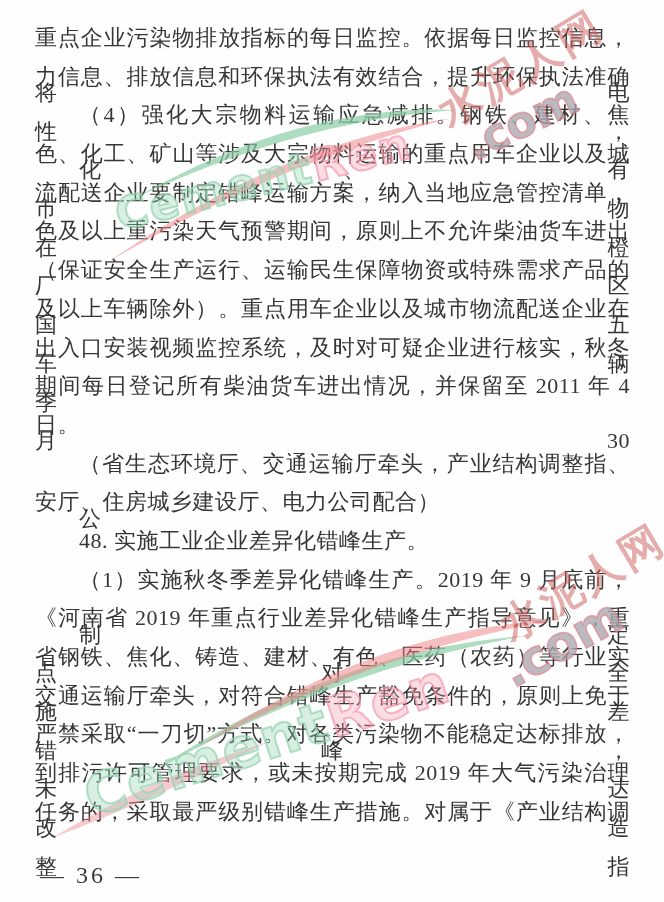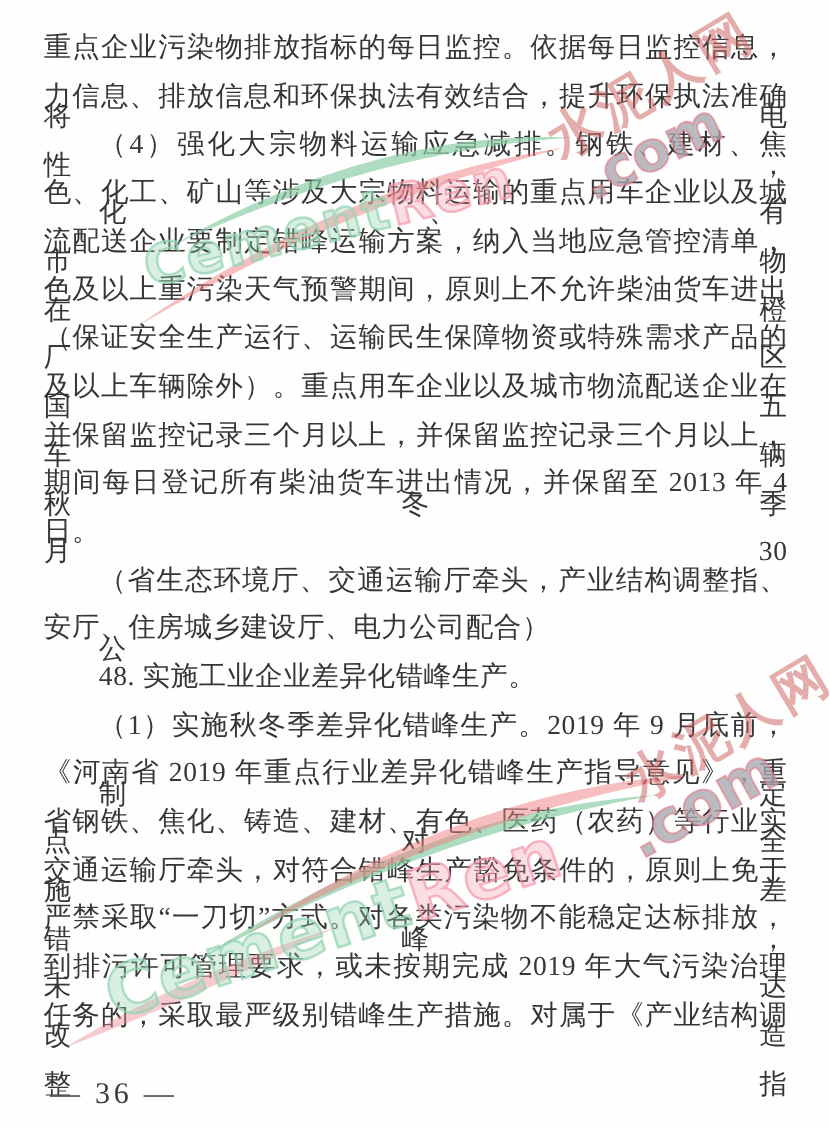"并保留监控记录三个月以上，并保留监控记录三个月以上，秋冬季" div.line { text: 并保留监控记录三个月以上，并保留监控记录三个月以上 -> 出入口安装视频监控系统，及时对可疑企业进行核实 }
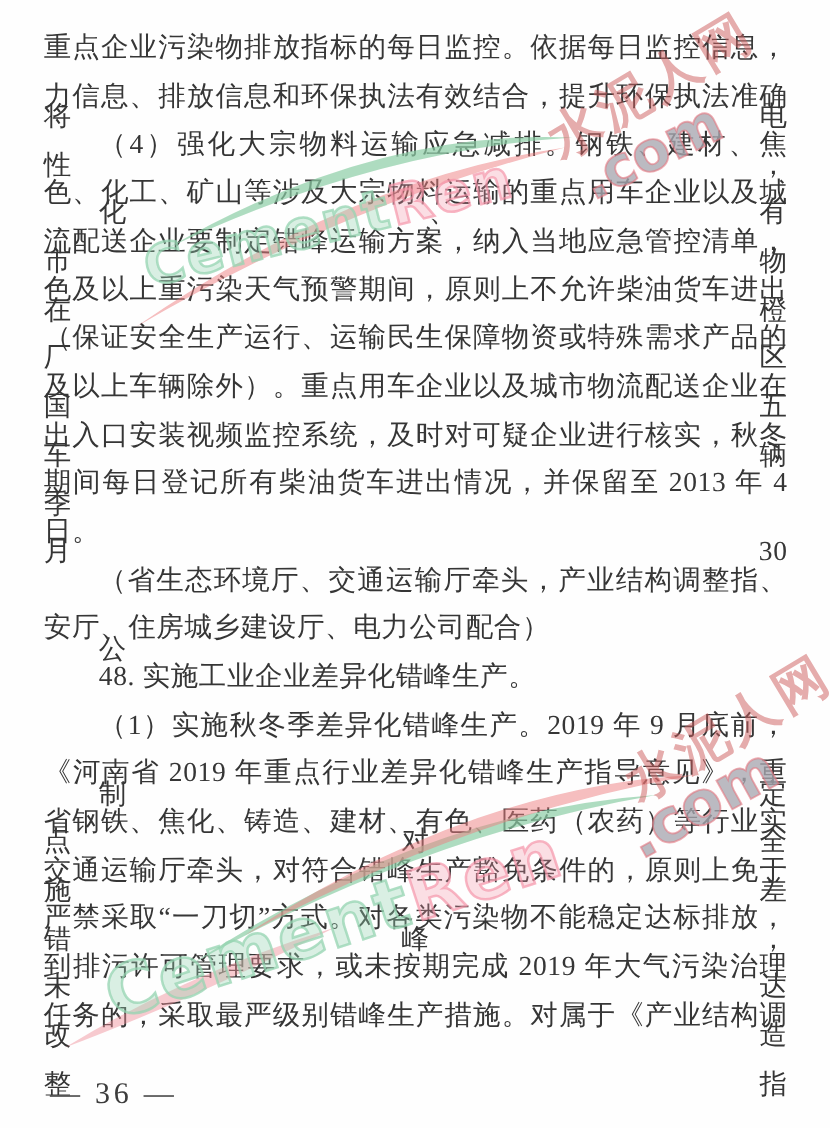"期间每日登记所有柴油货车进出情况，并保留至 2013 年 4 月" div.line { text: 2013 -> 2011 }
